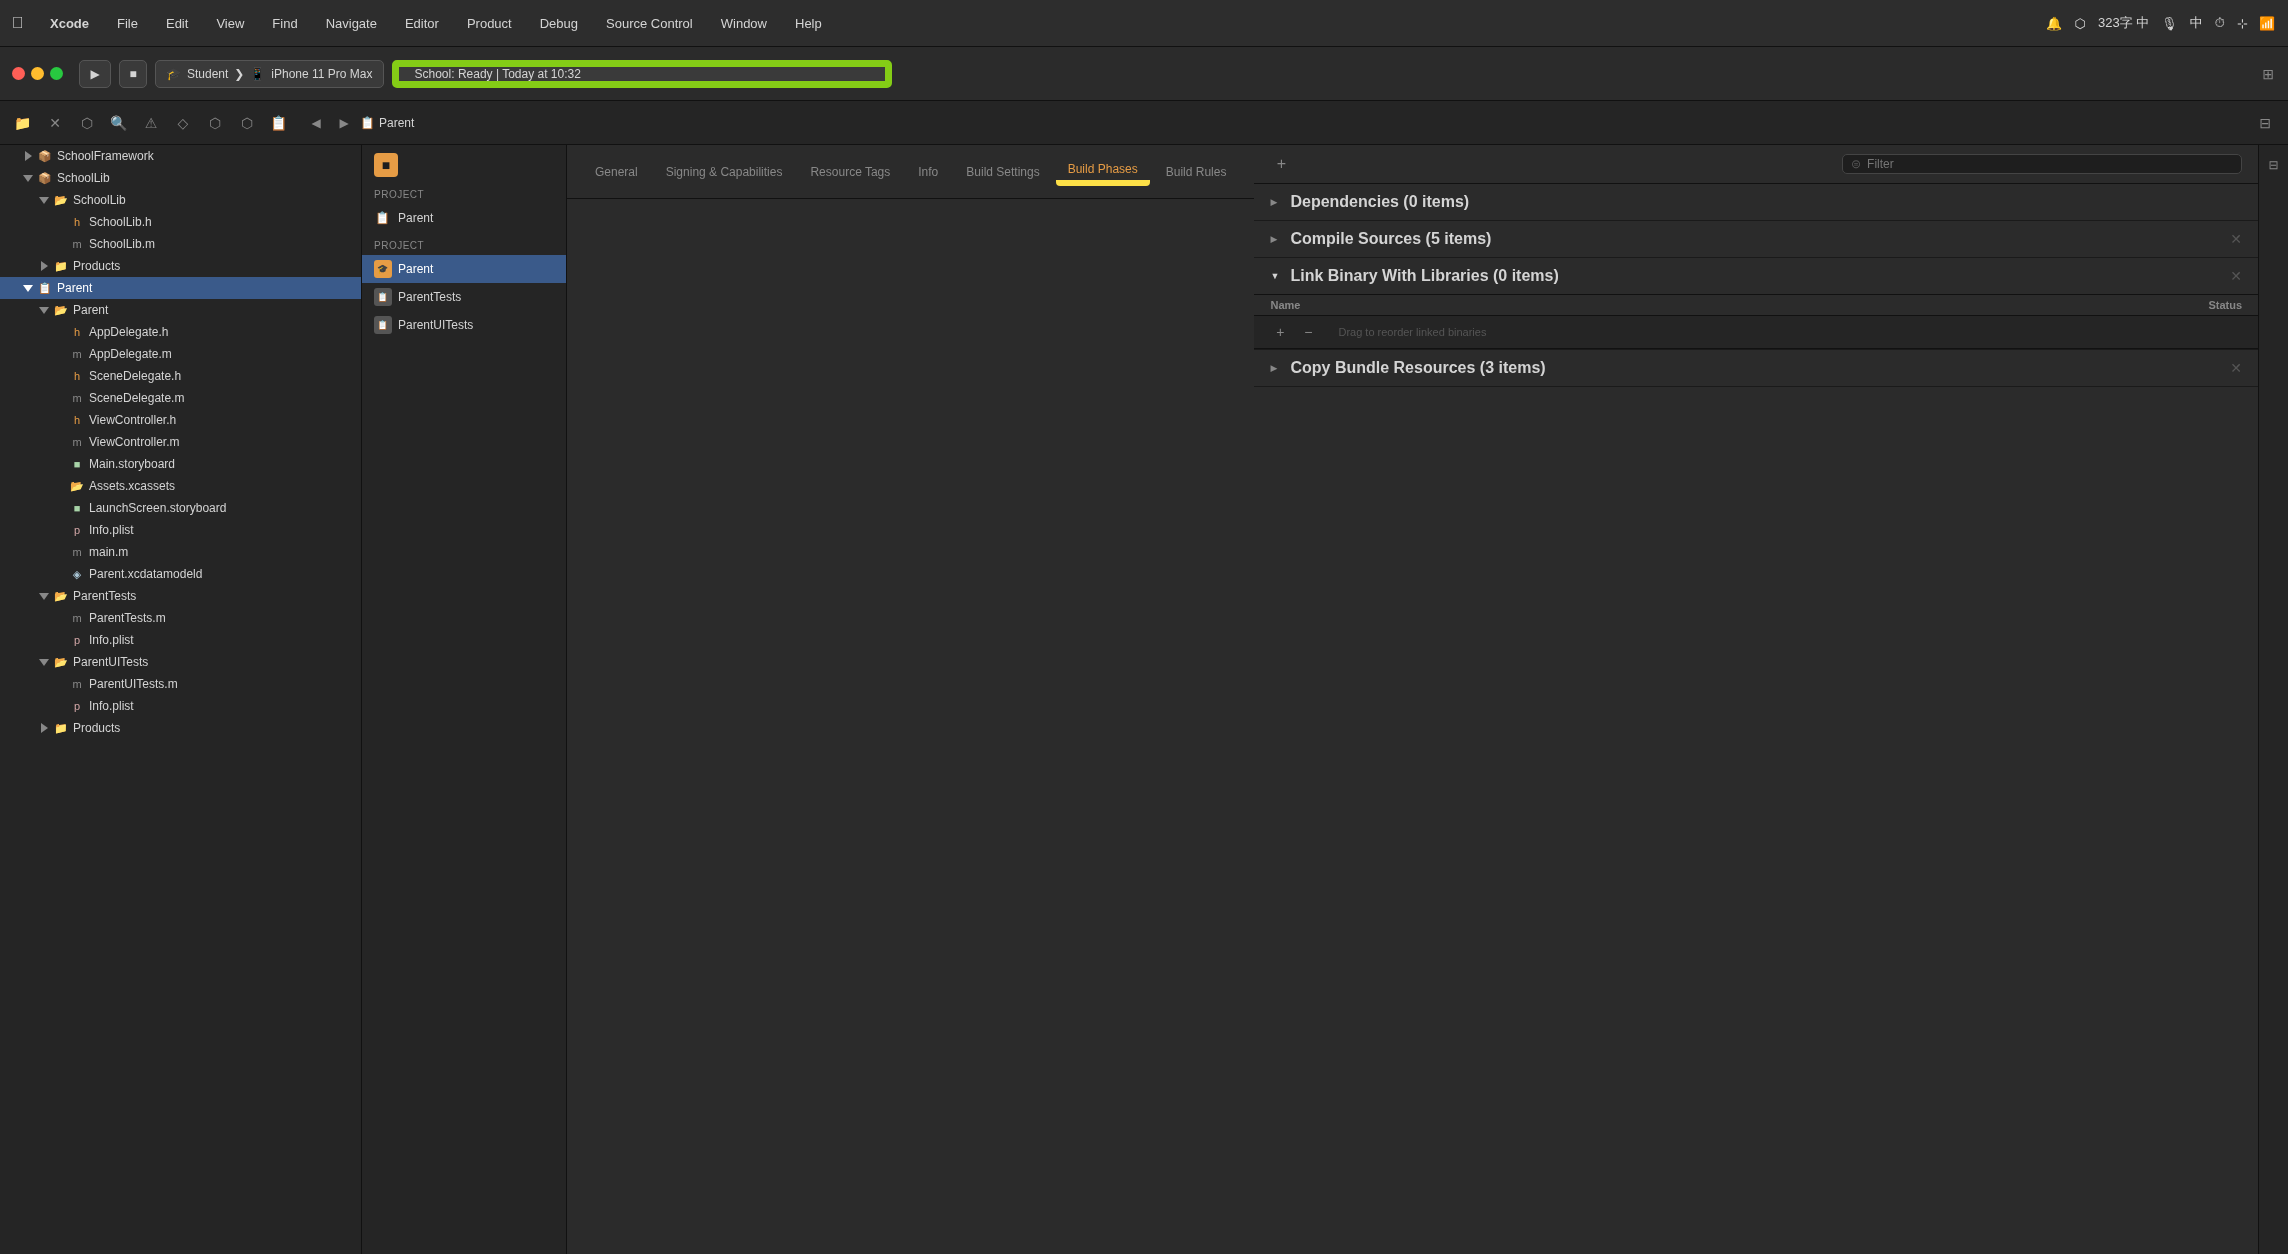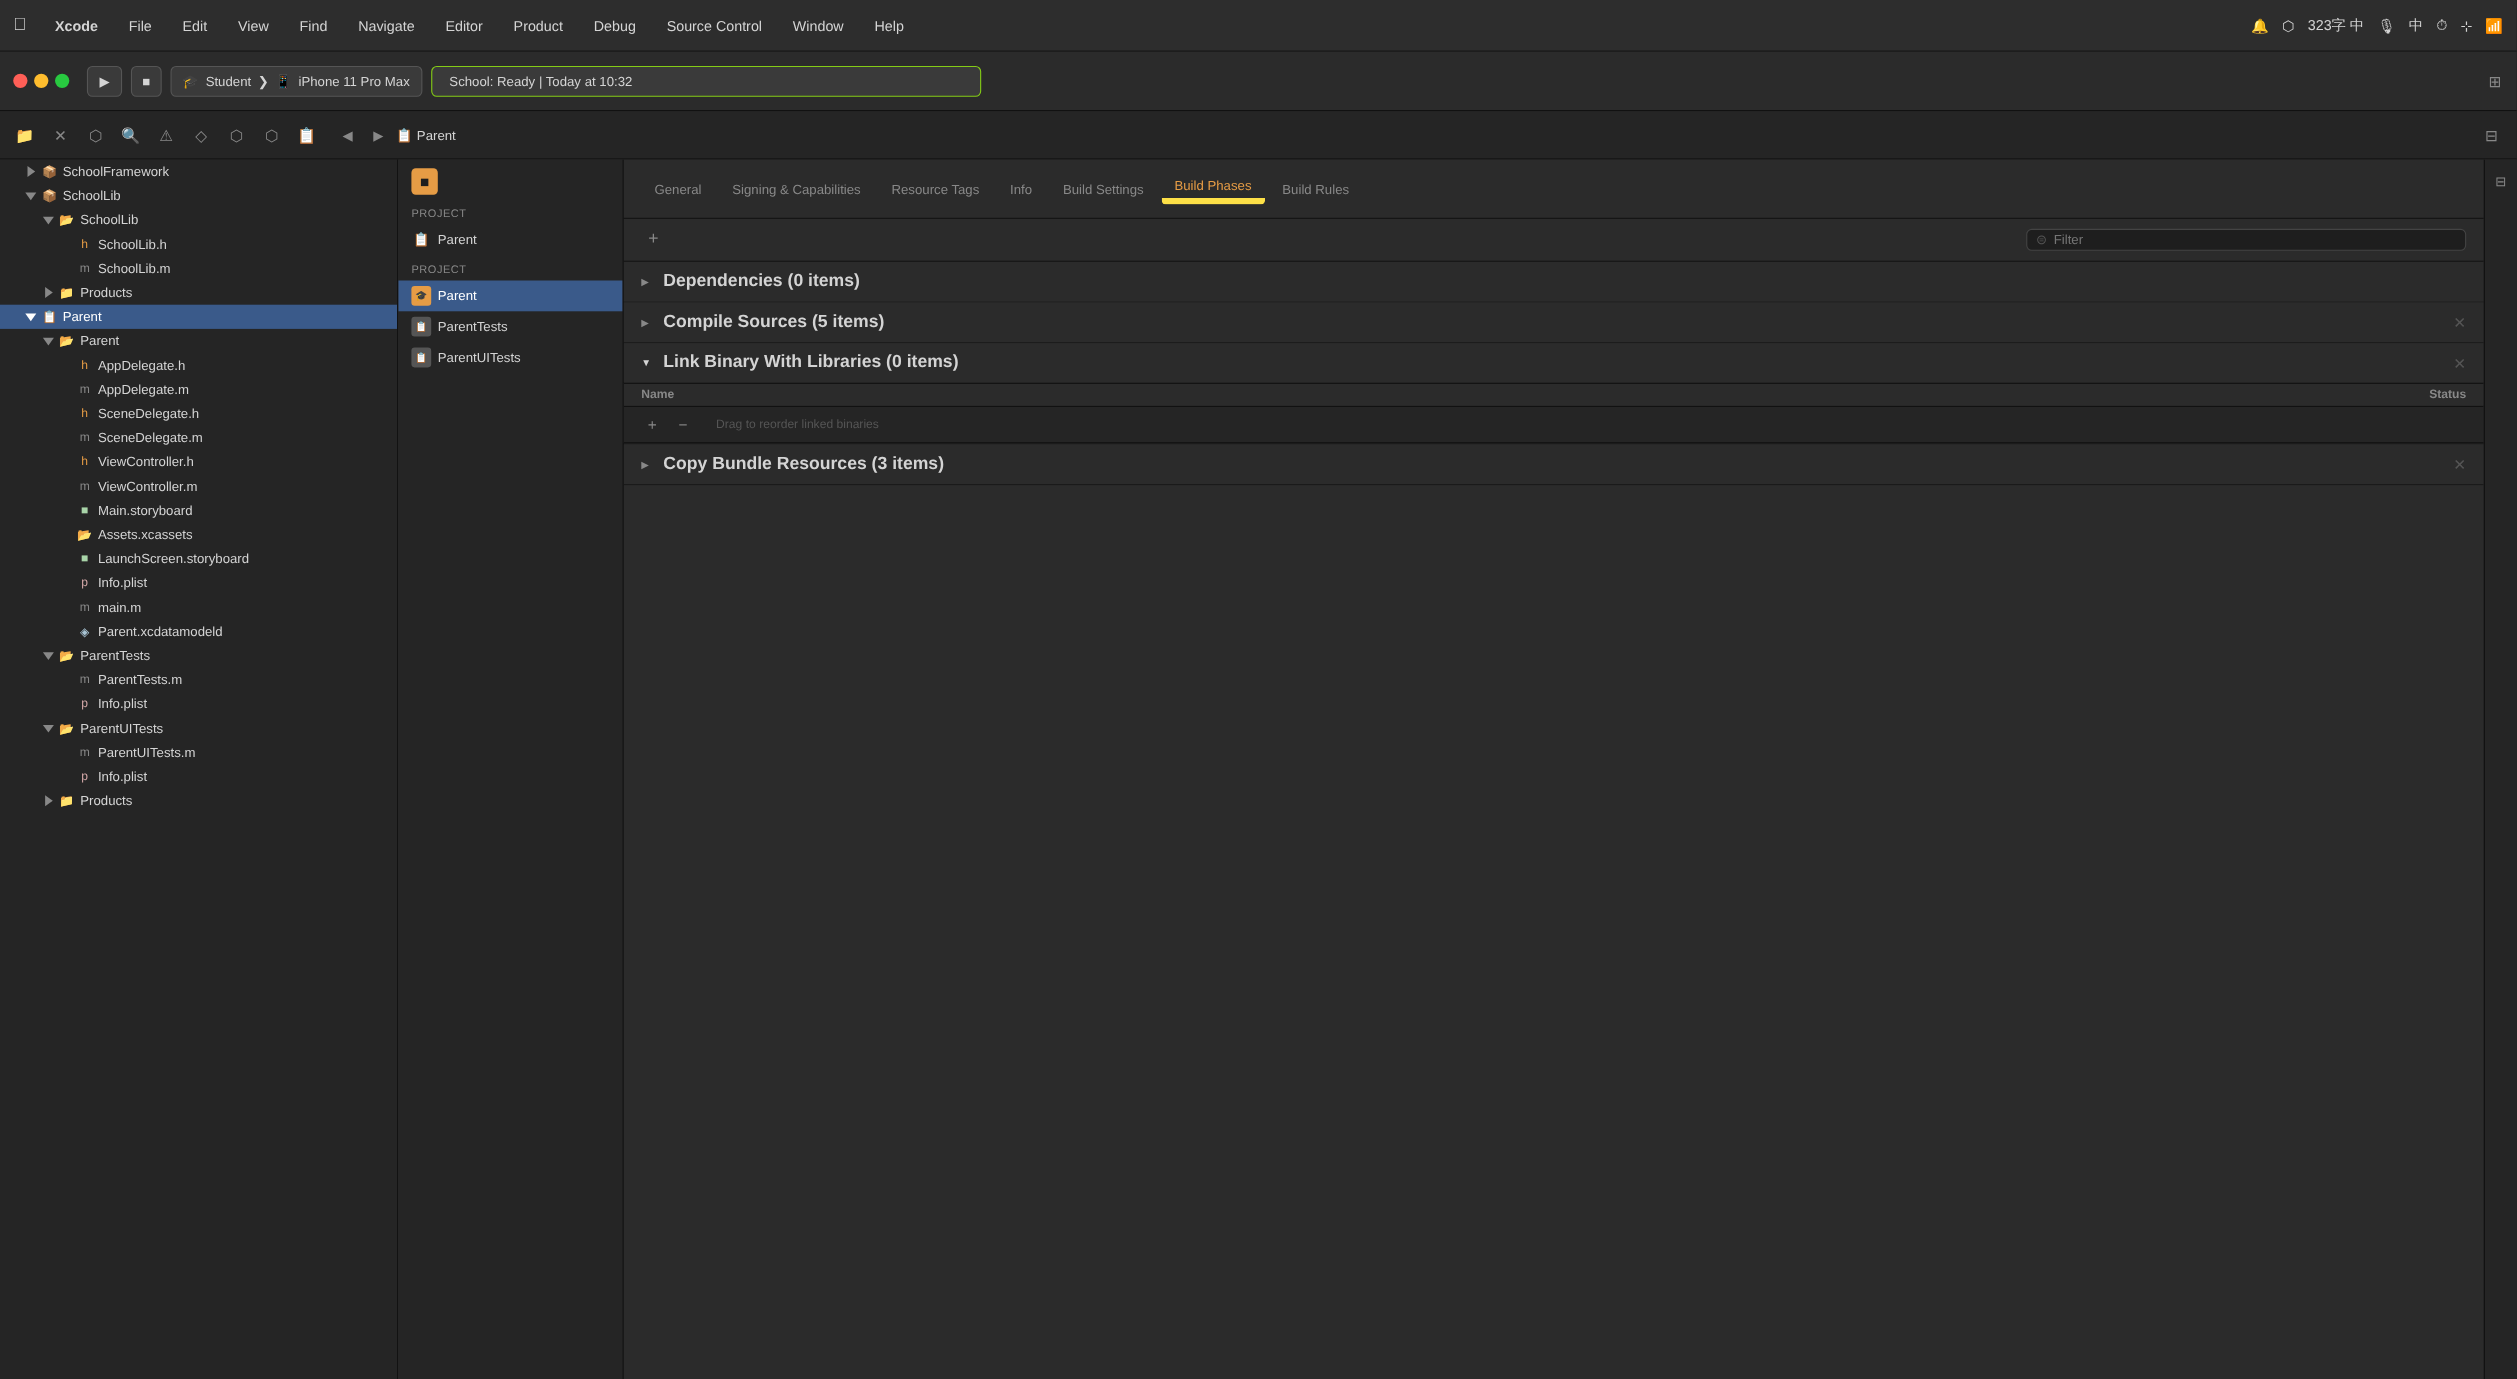"School: Ready | Today at" .status-bar { border: 1px solid #84cc16 -> 7px solid #84cc16 }
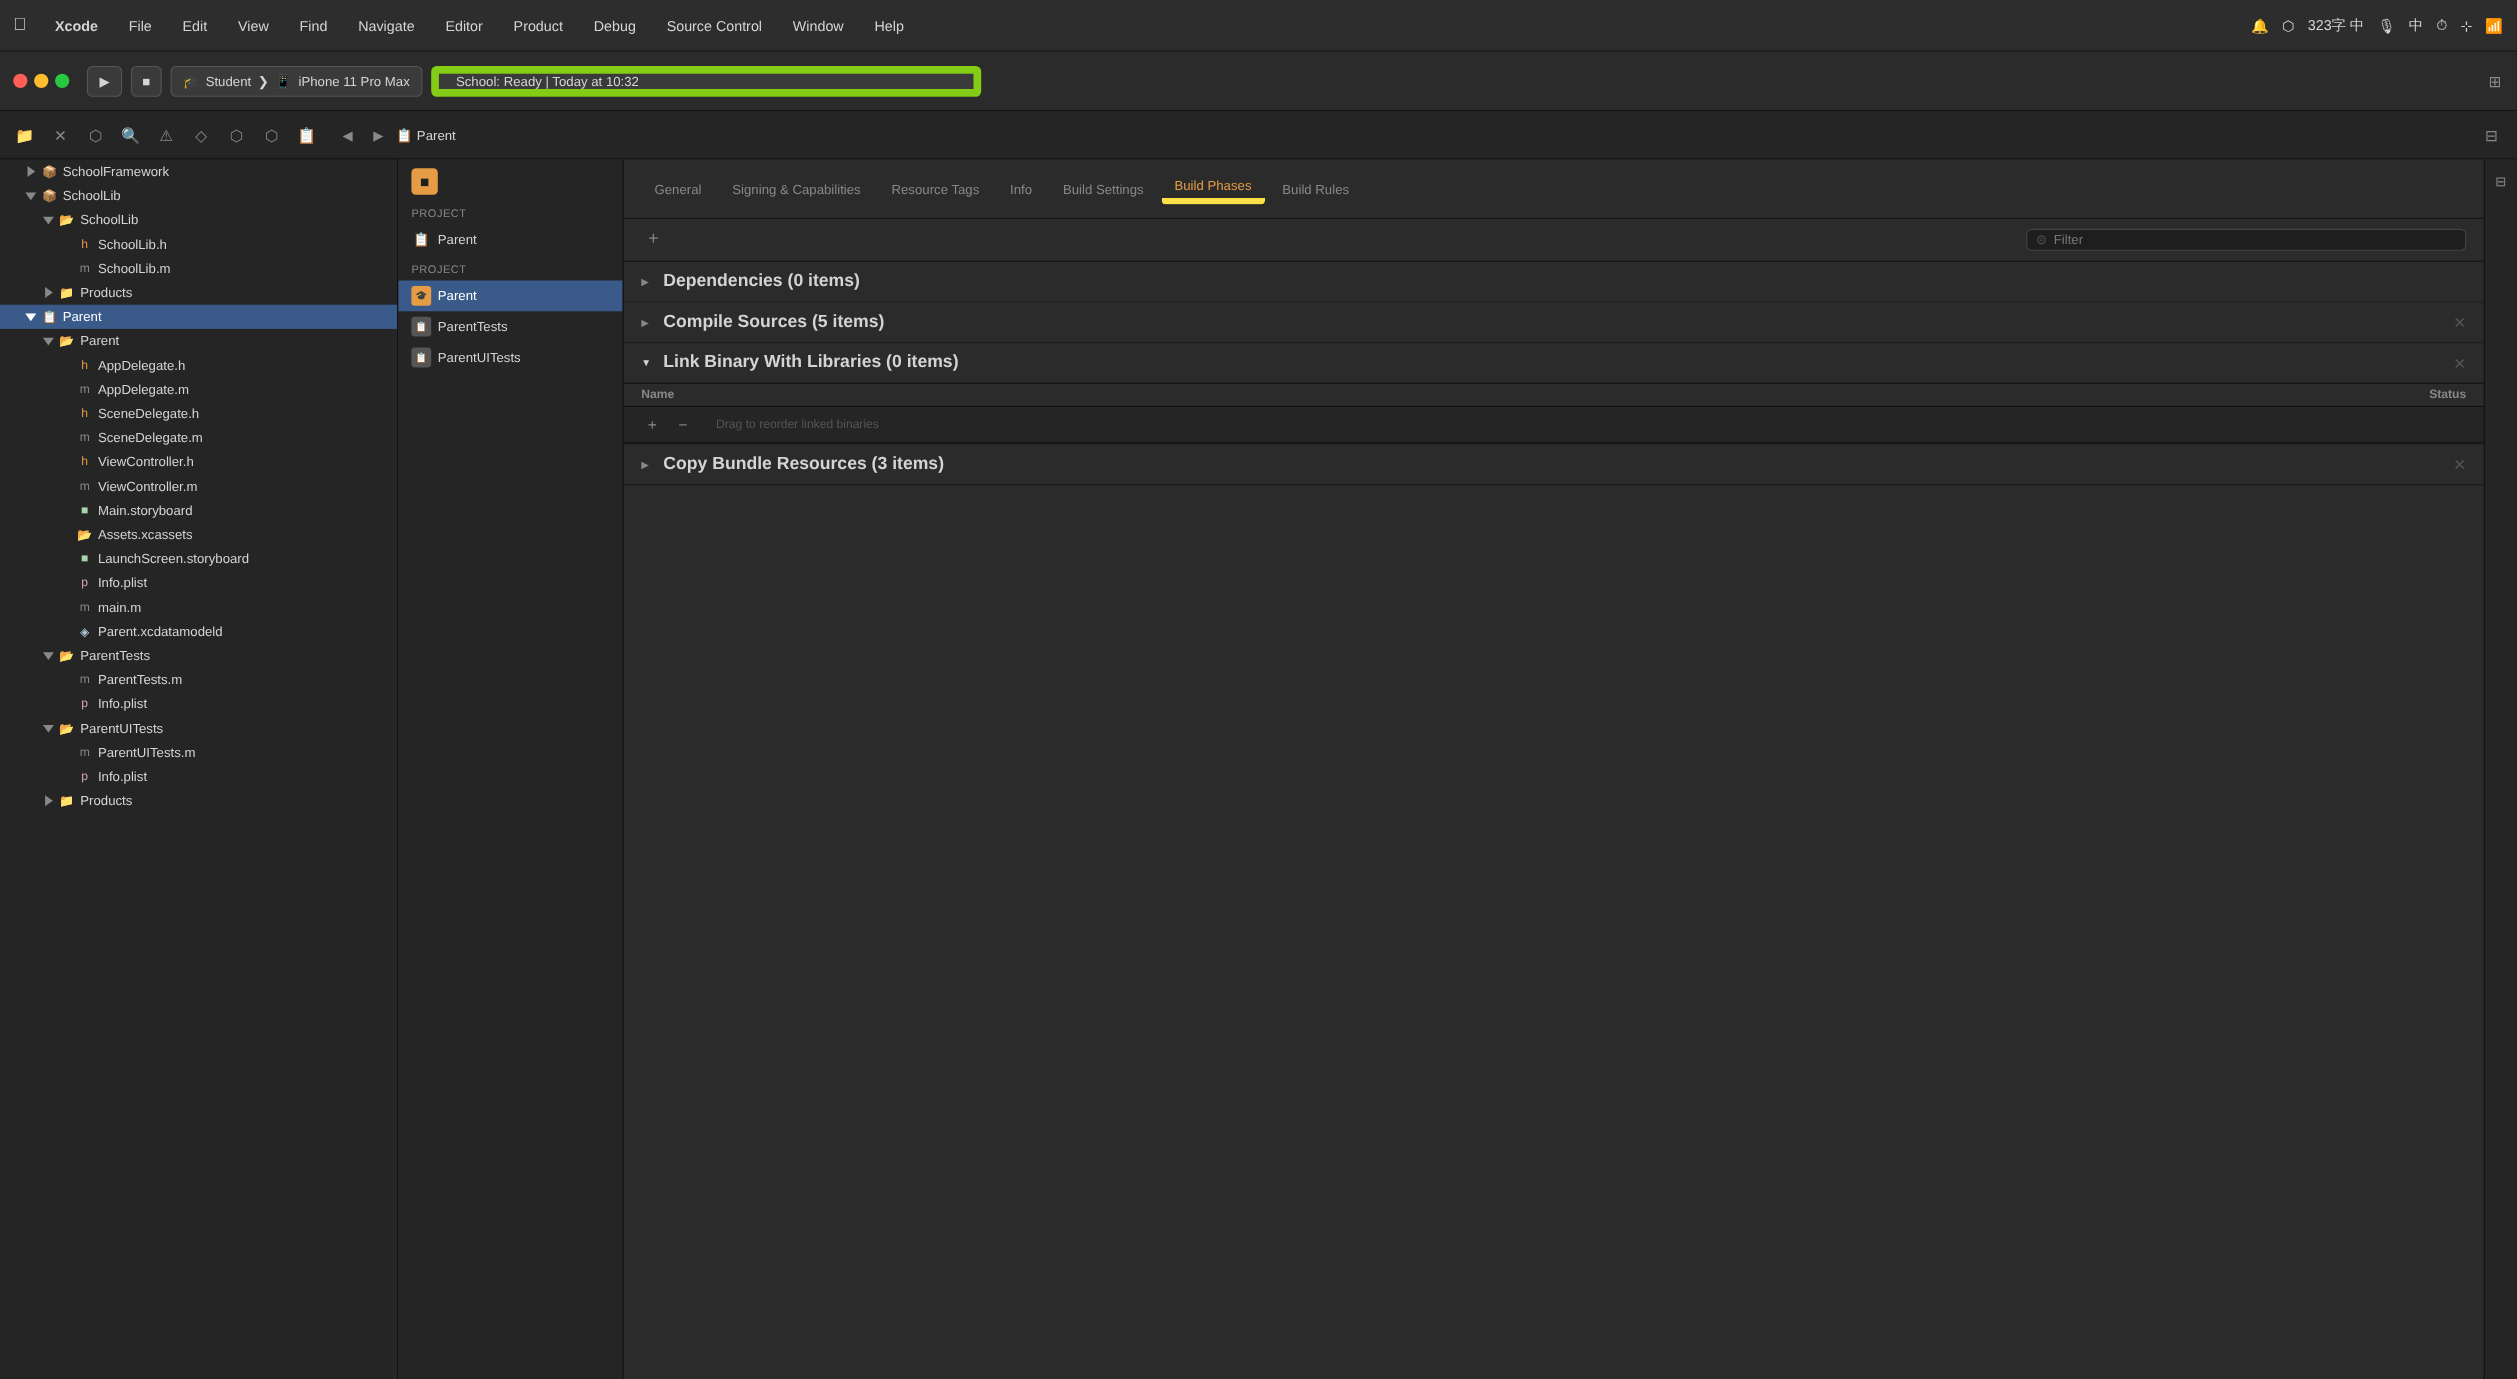"General" .main-editor { flex-direction: column -> row }
